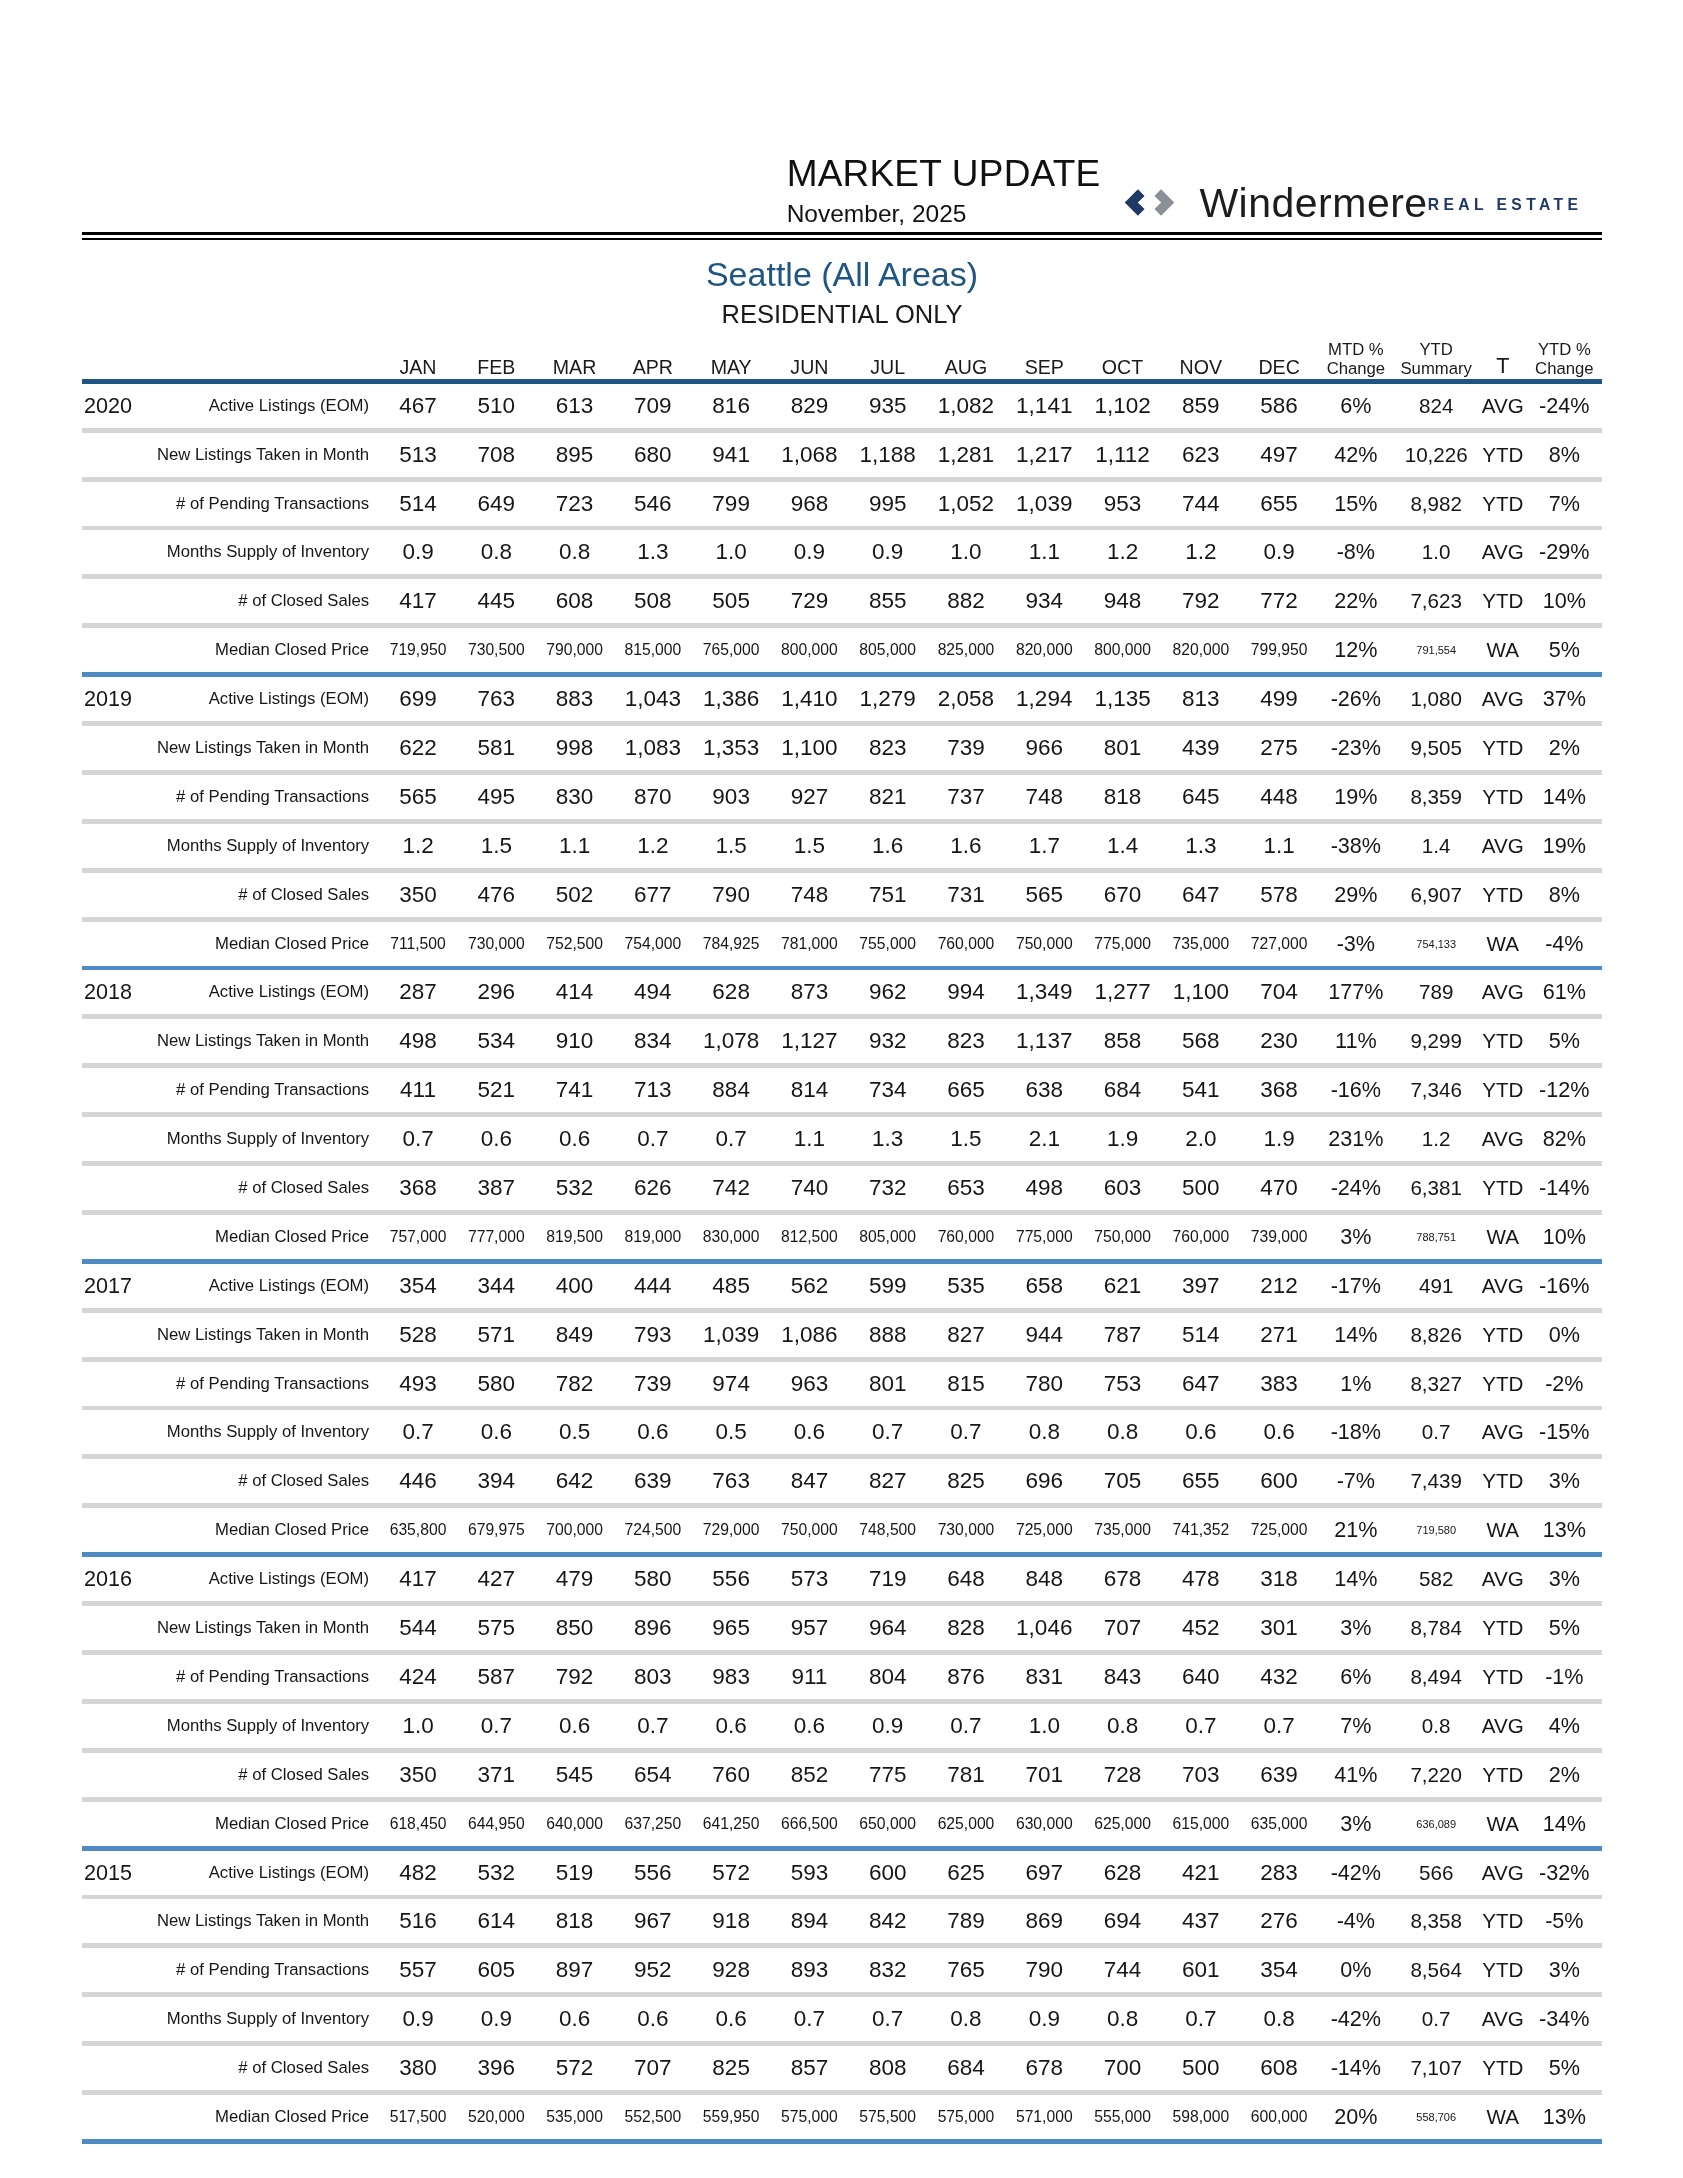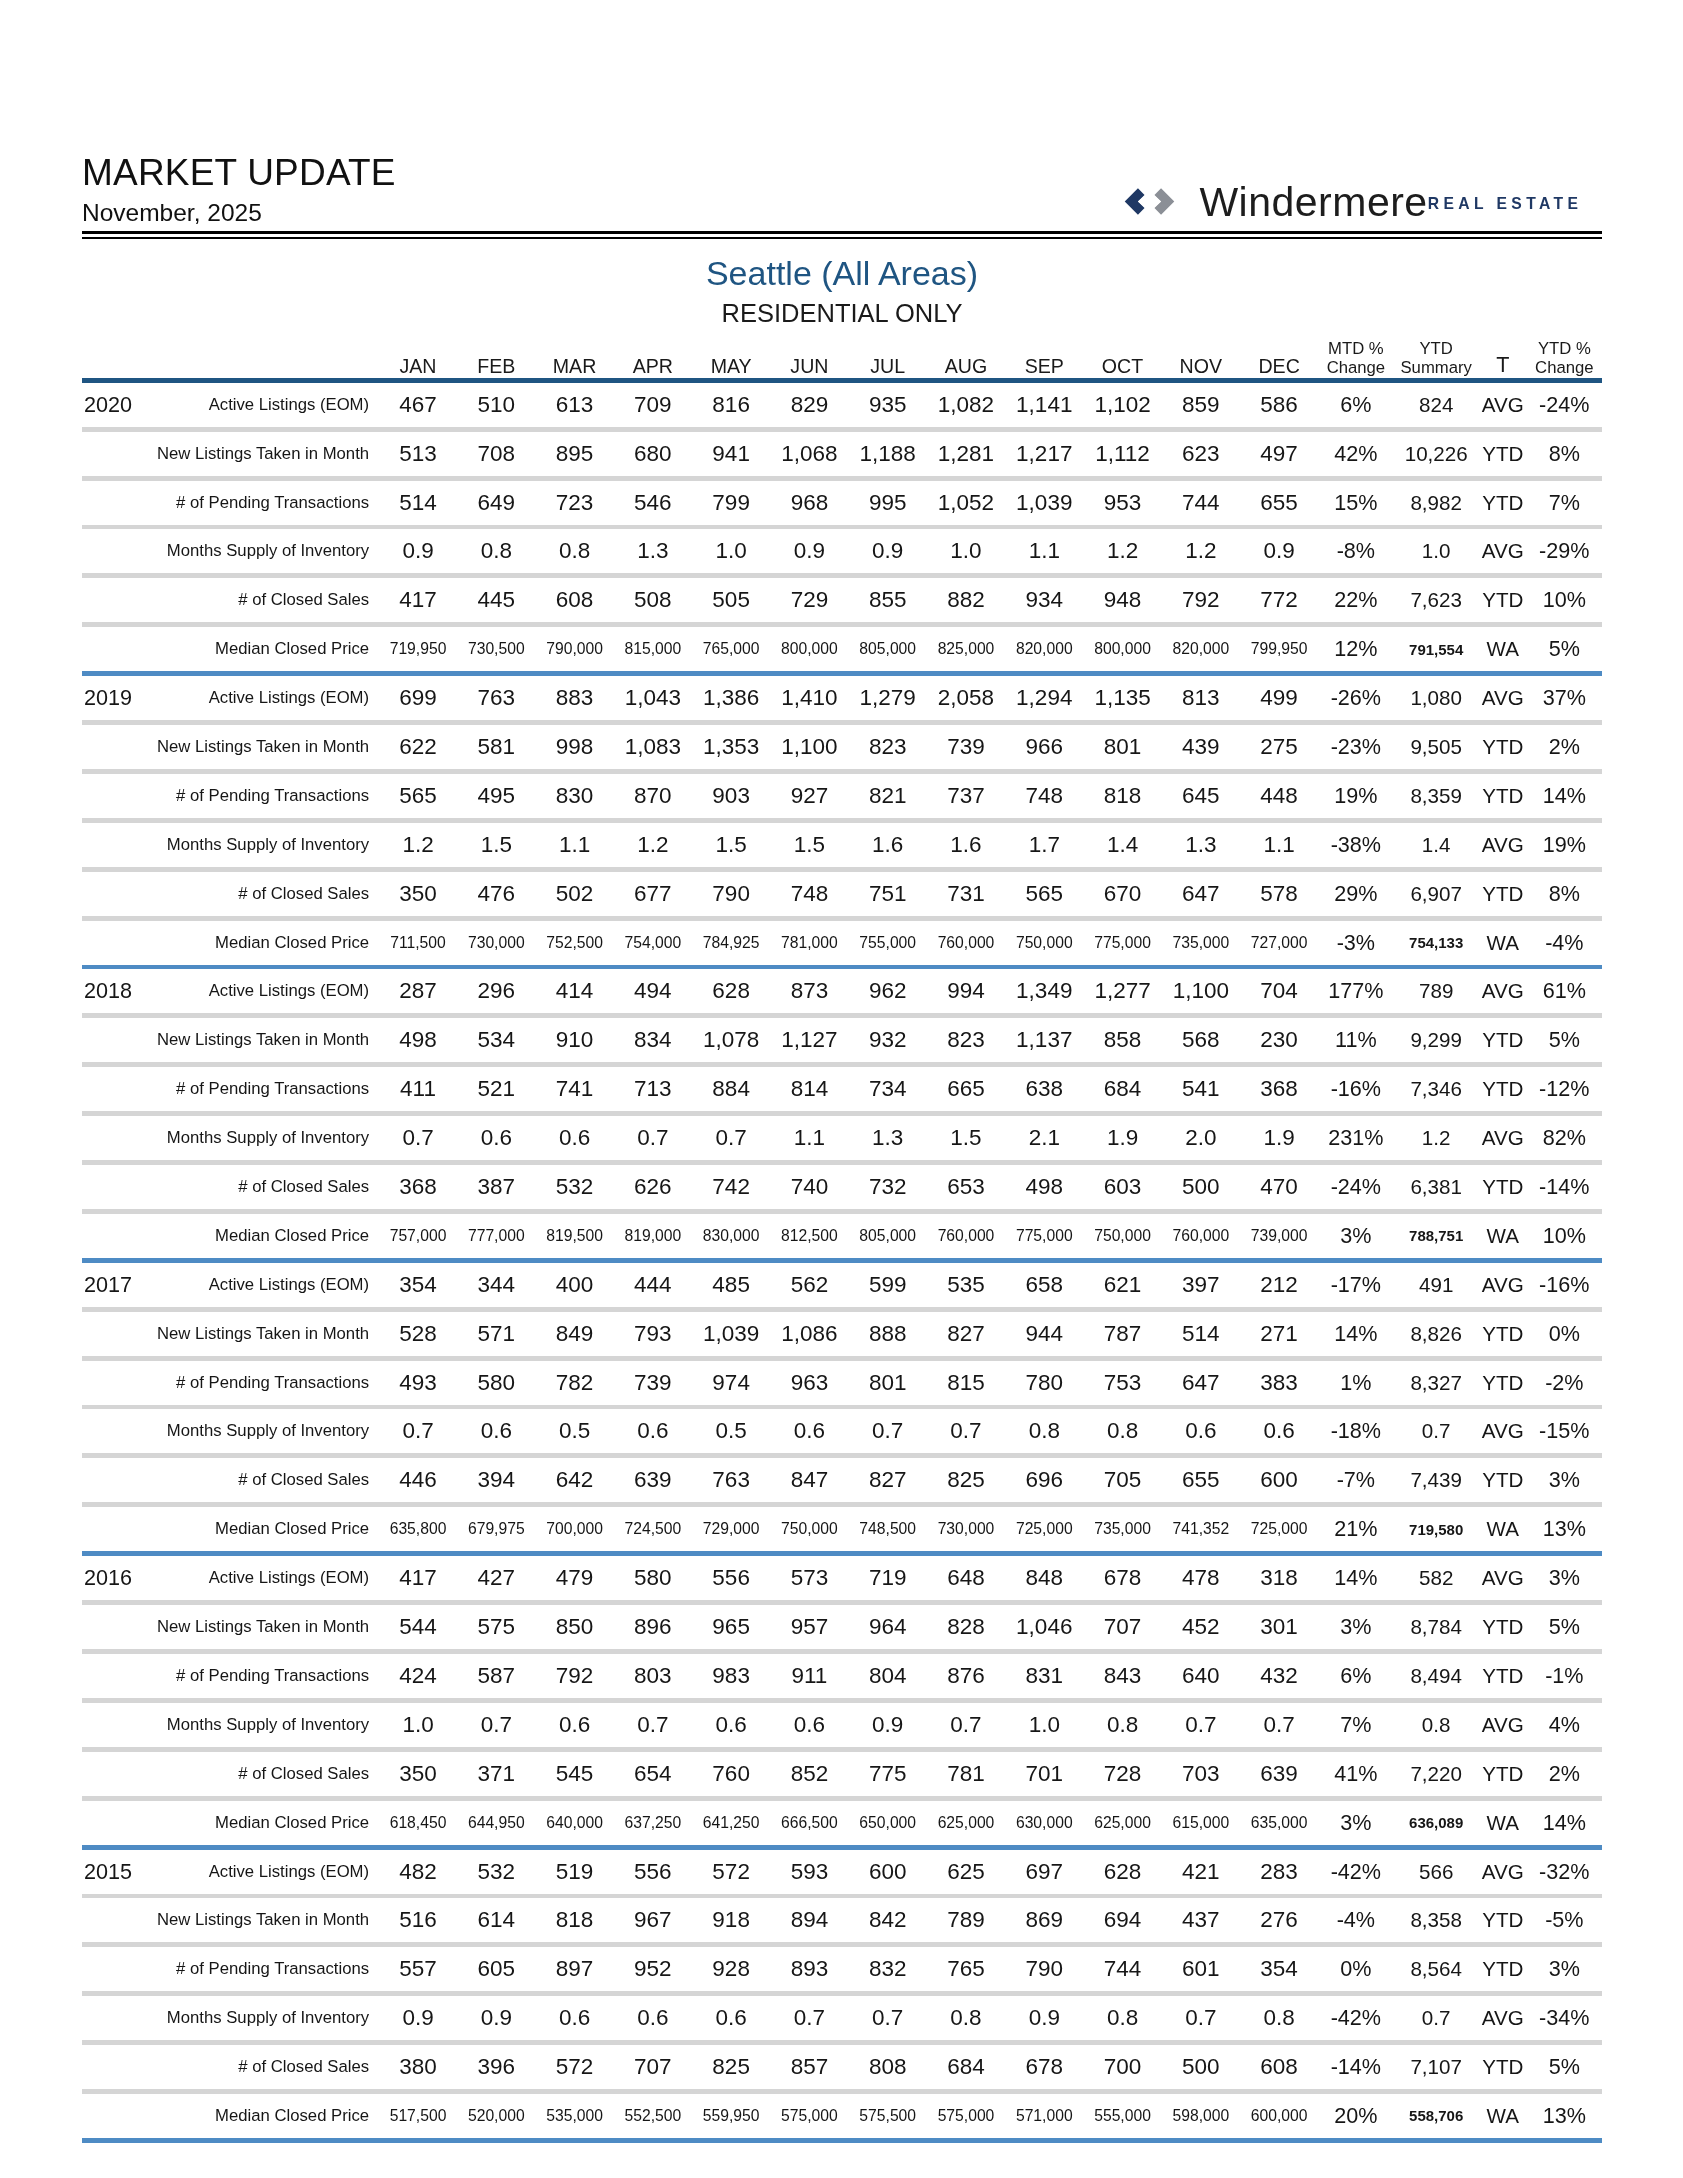"MARKET UPDATE" .header { justify-content: space-between -> flex-end; margin-top: none -> 40px; padding-top: 117px -> 78px }
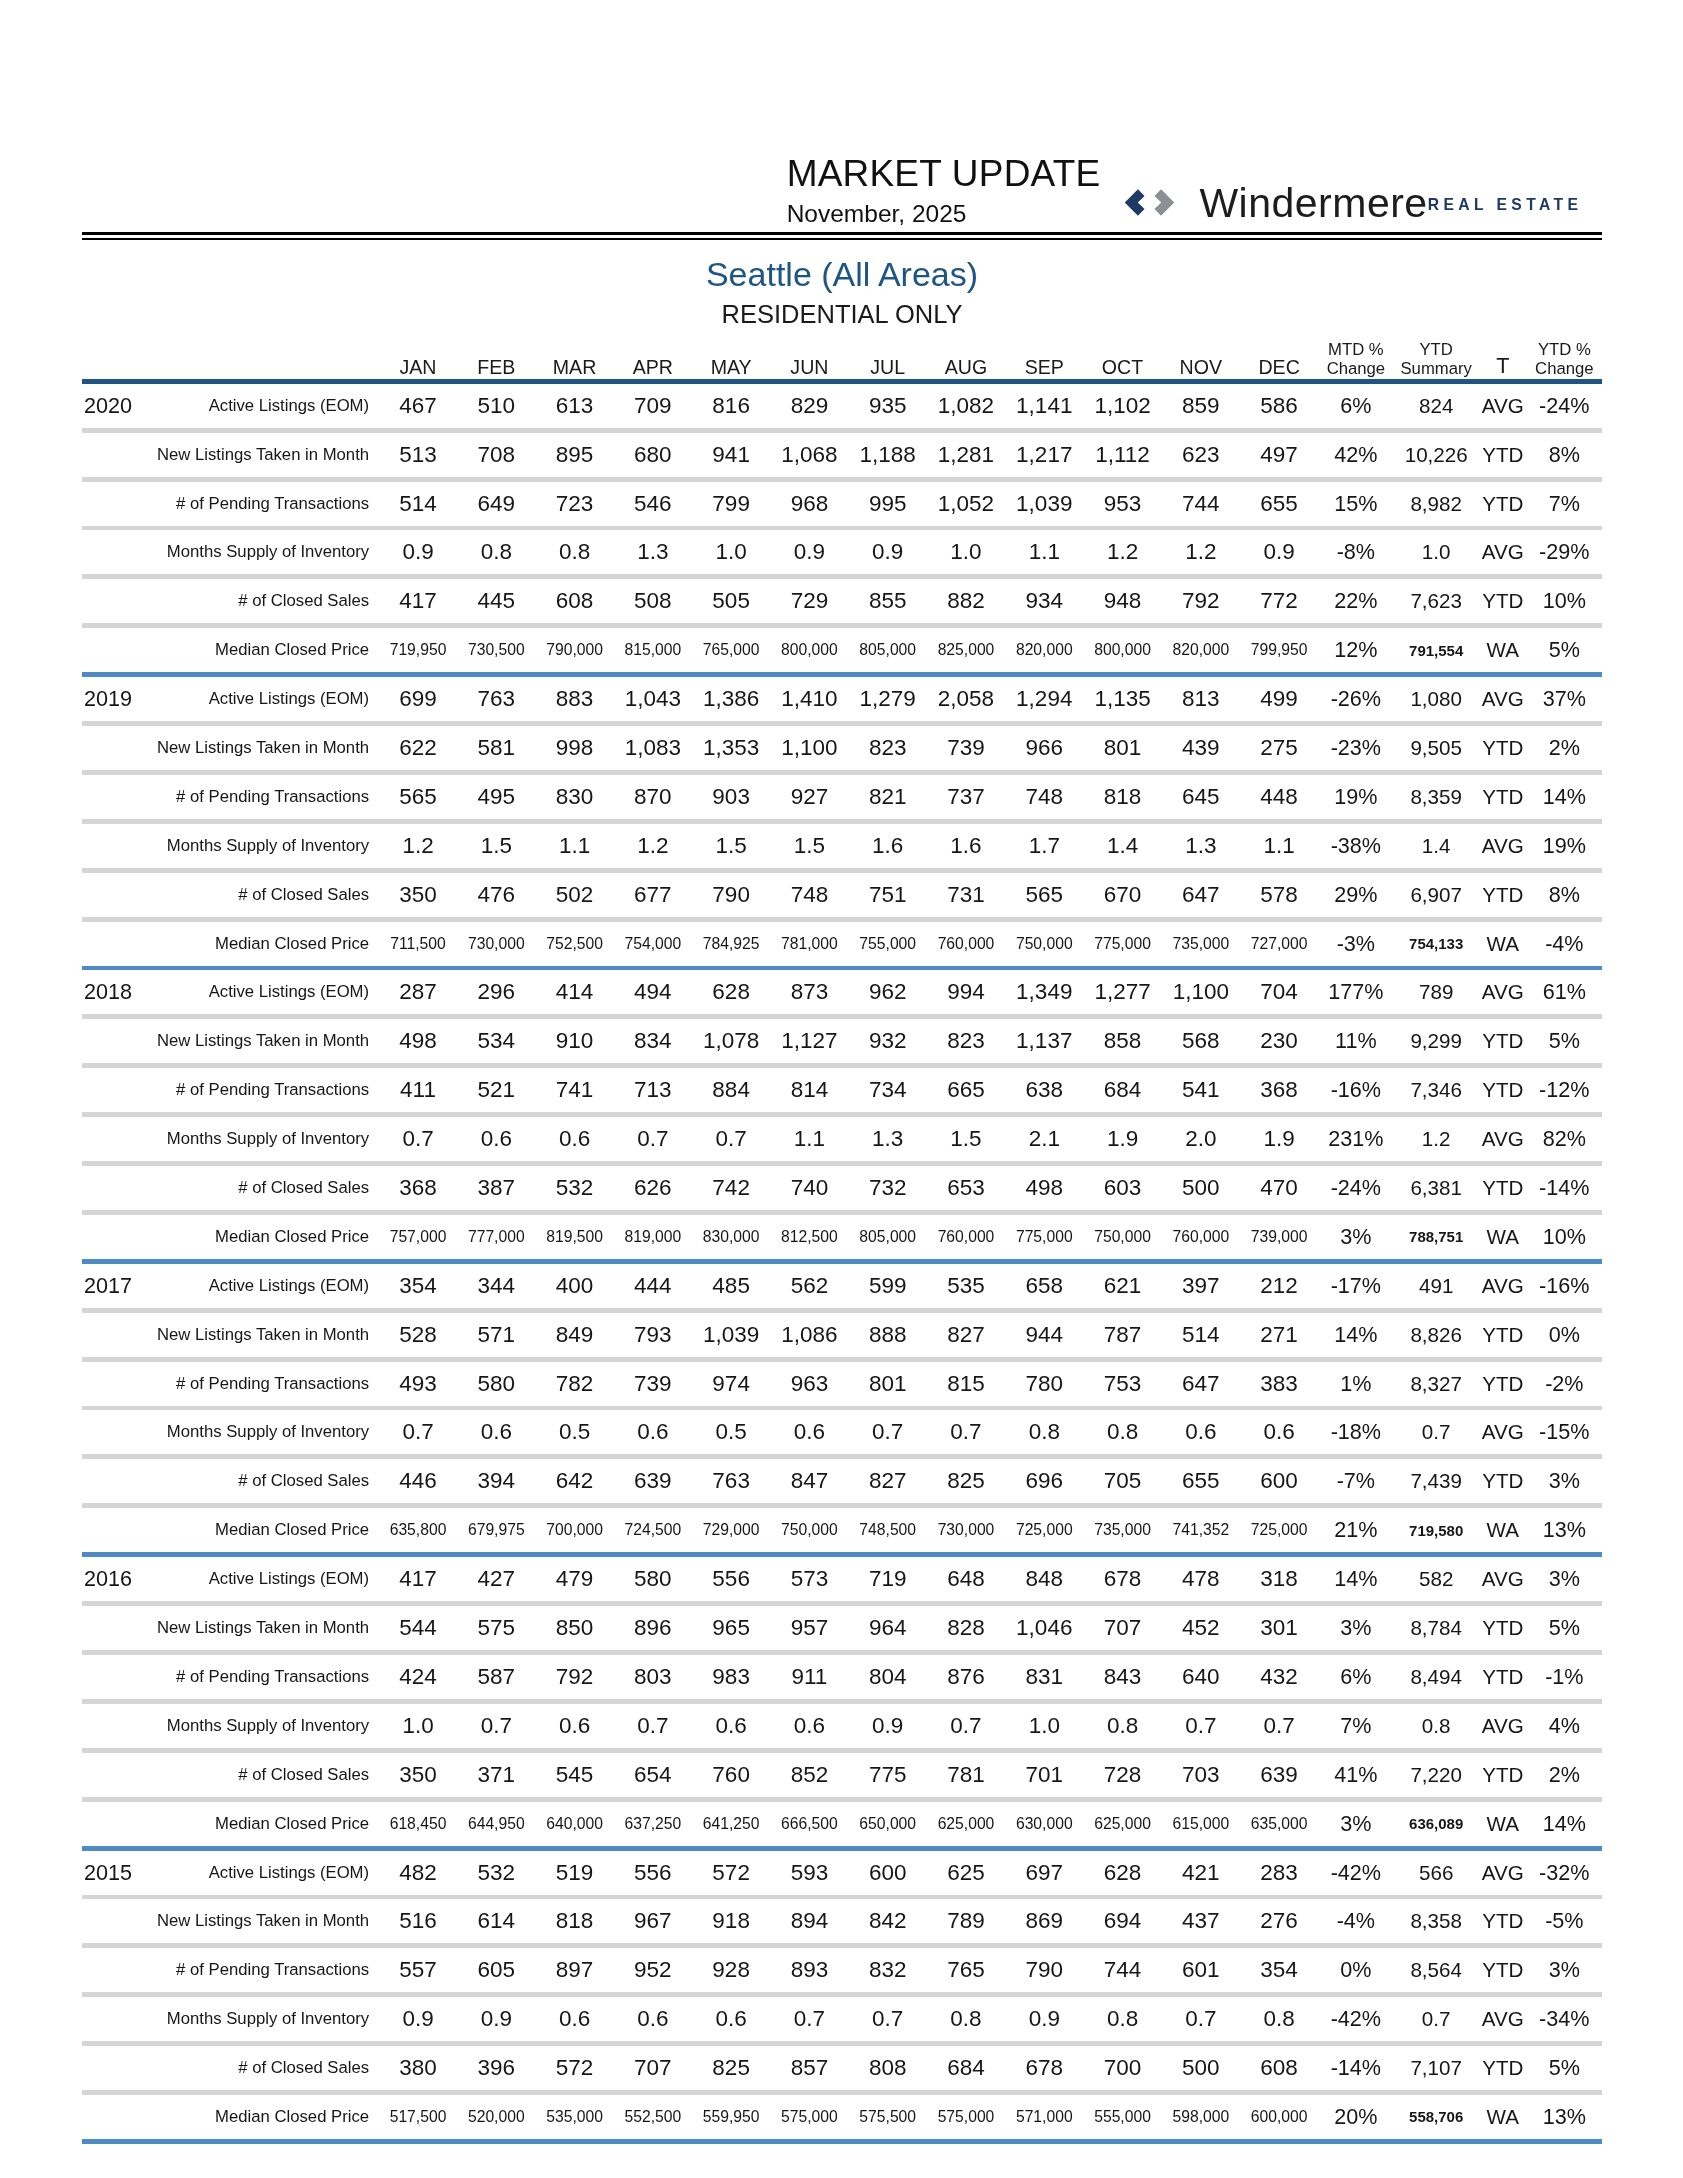"791,554" tr.data td.ytdsum.price { font-size: 15px -> 11px; font-weight: bold -> none }
